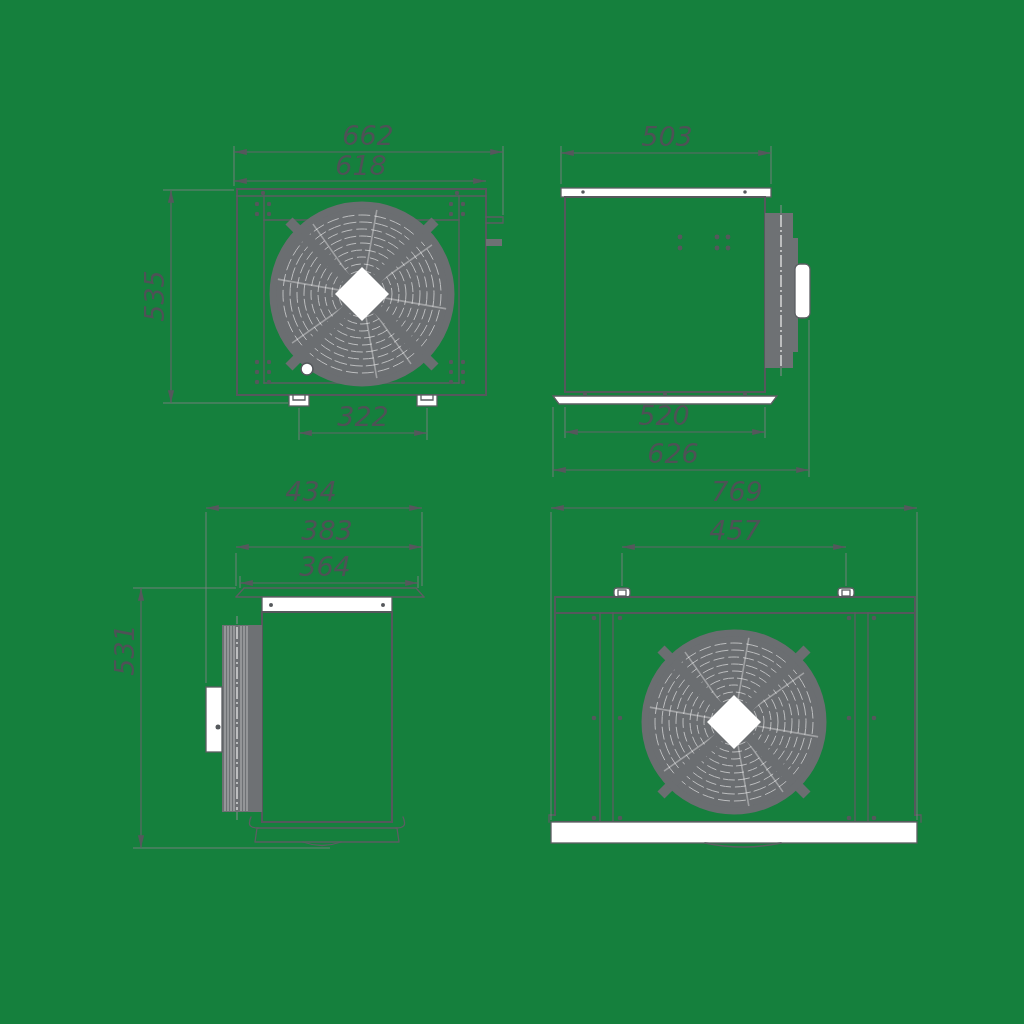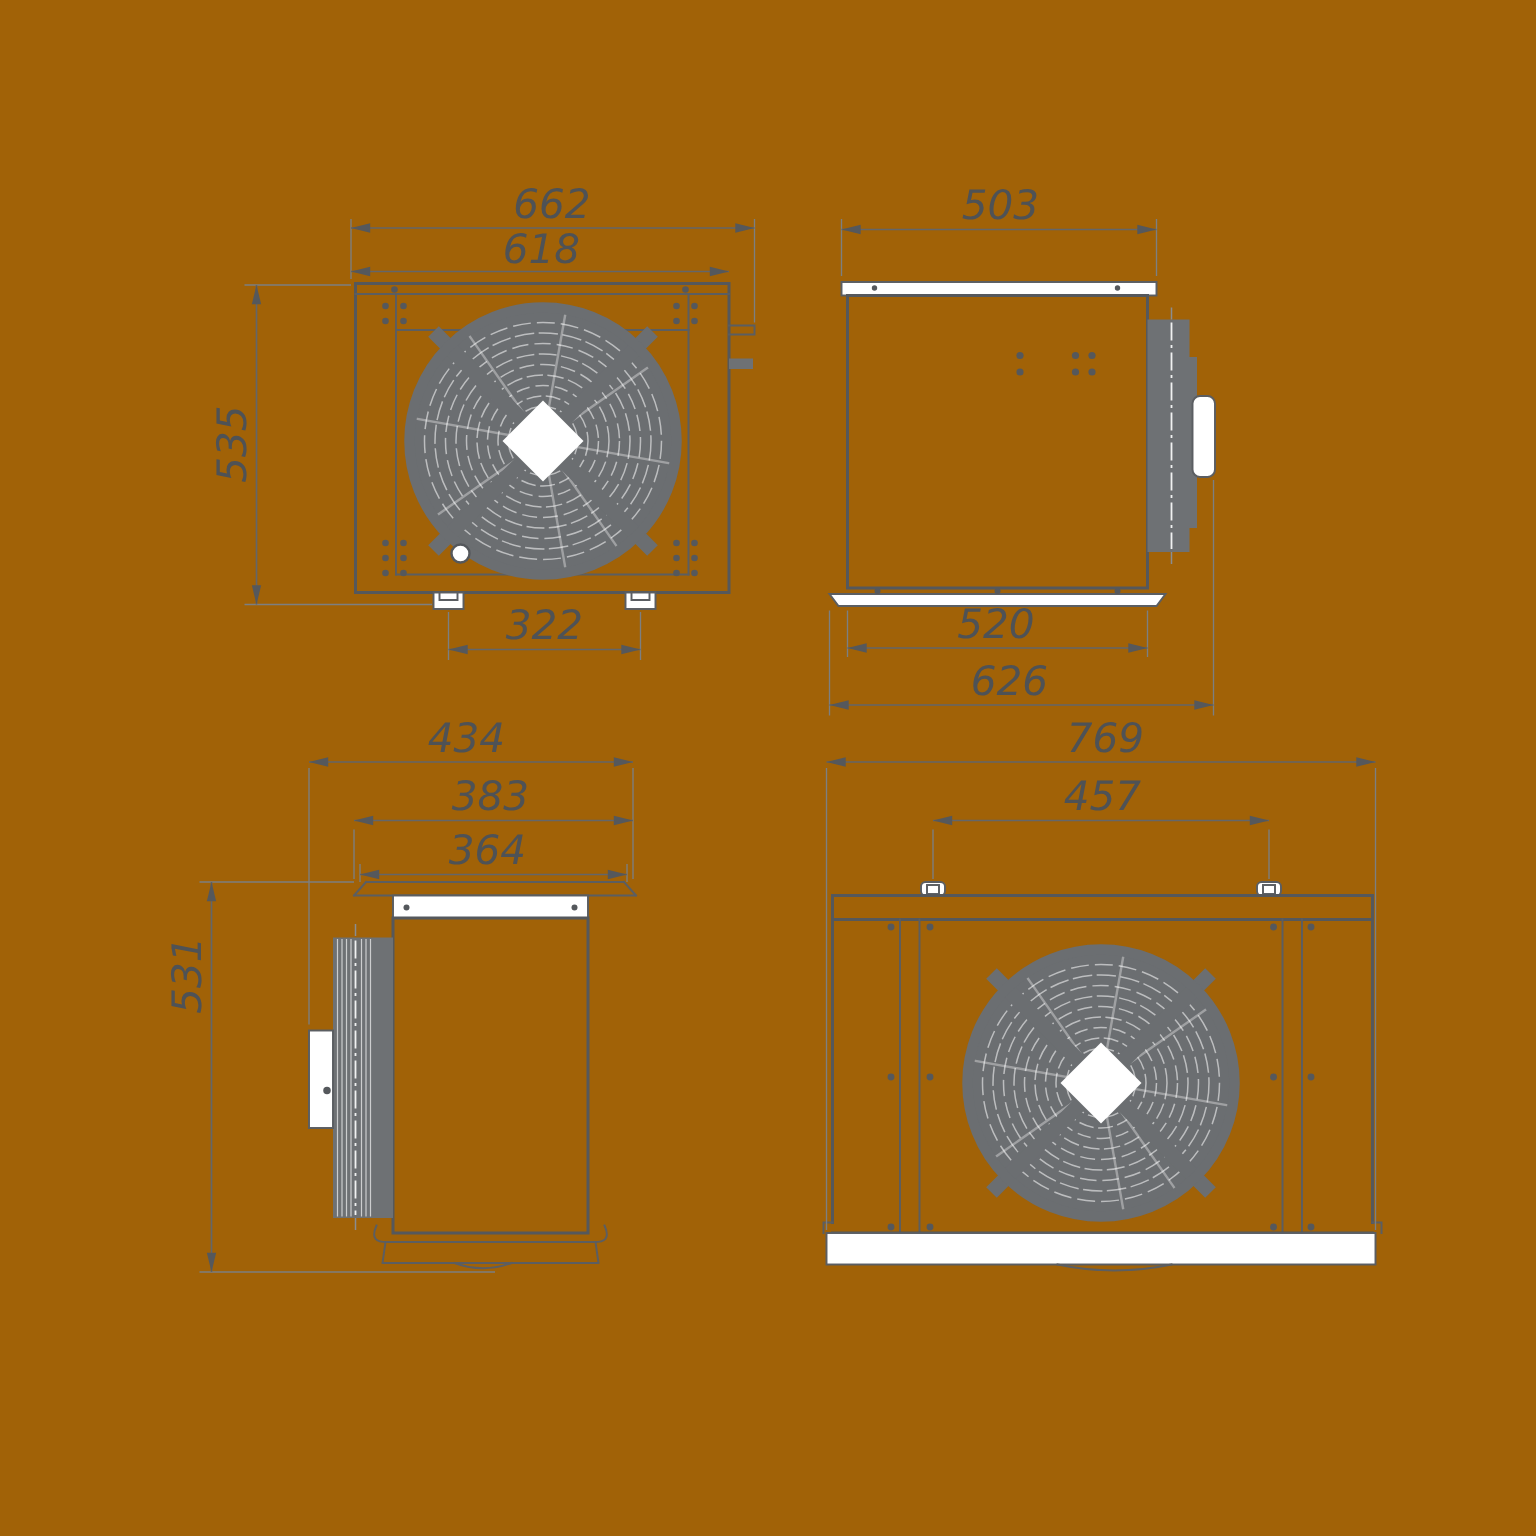"662" .frame { background: #a16207 -> #15803d }
